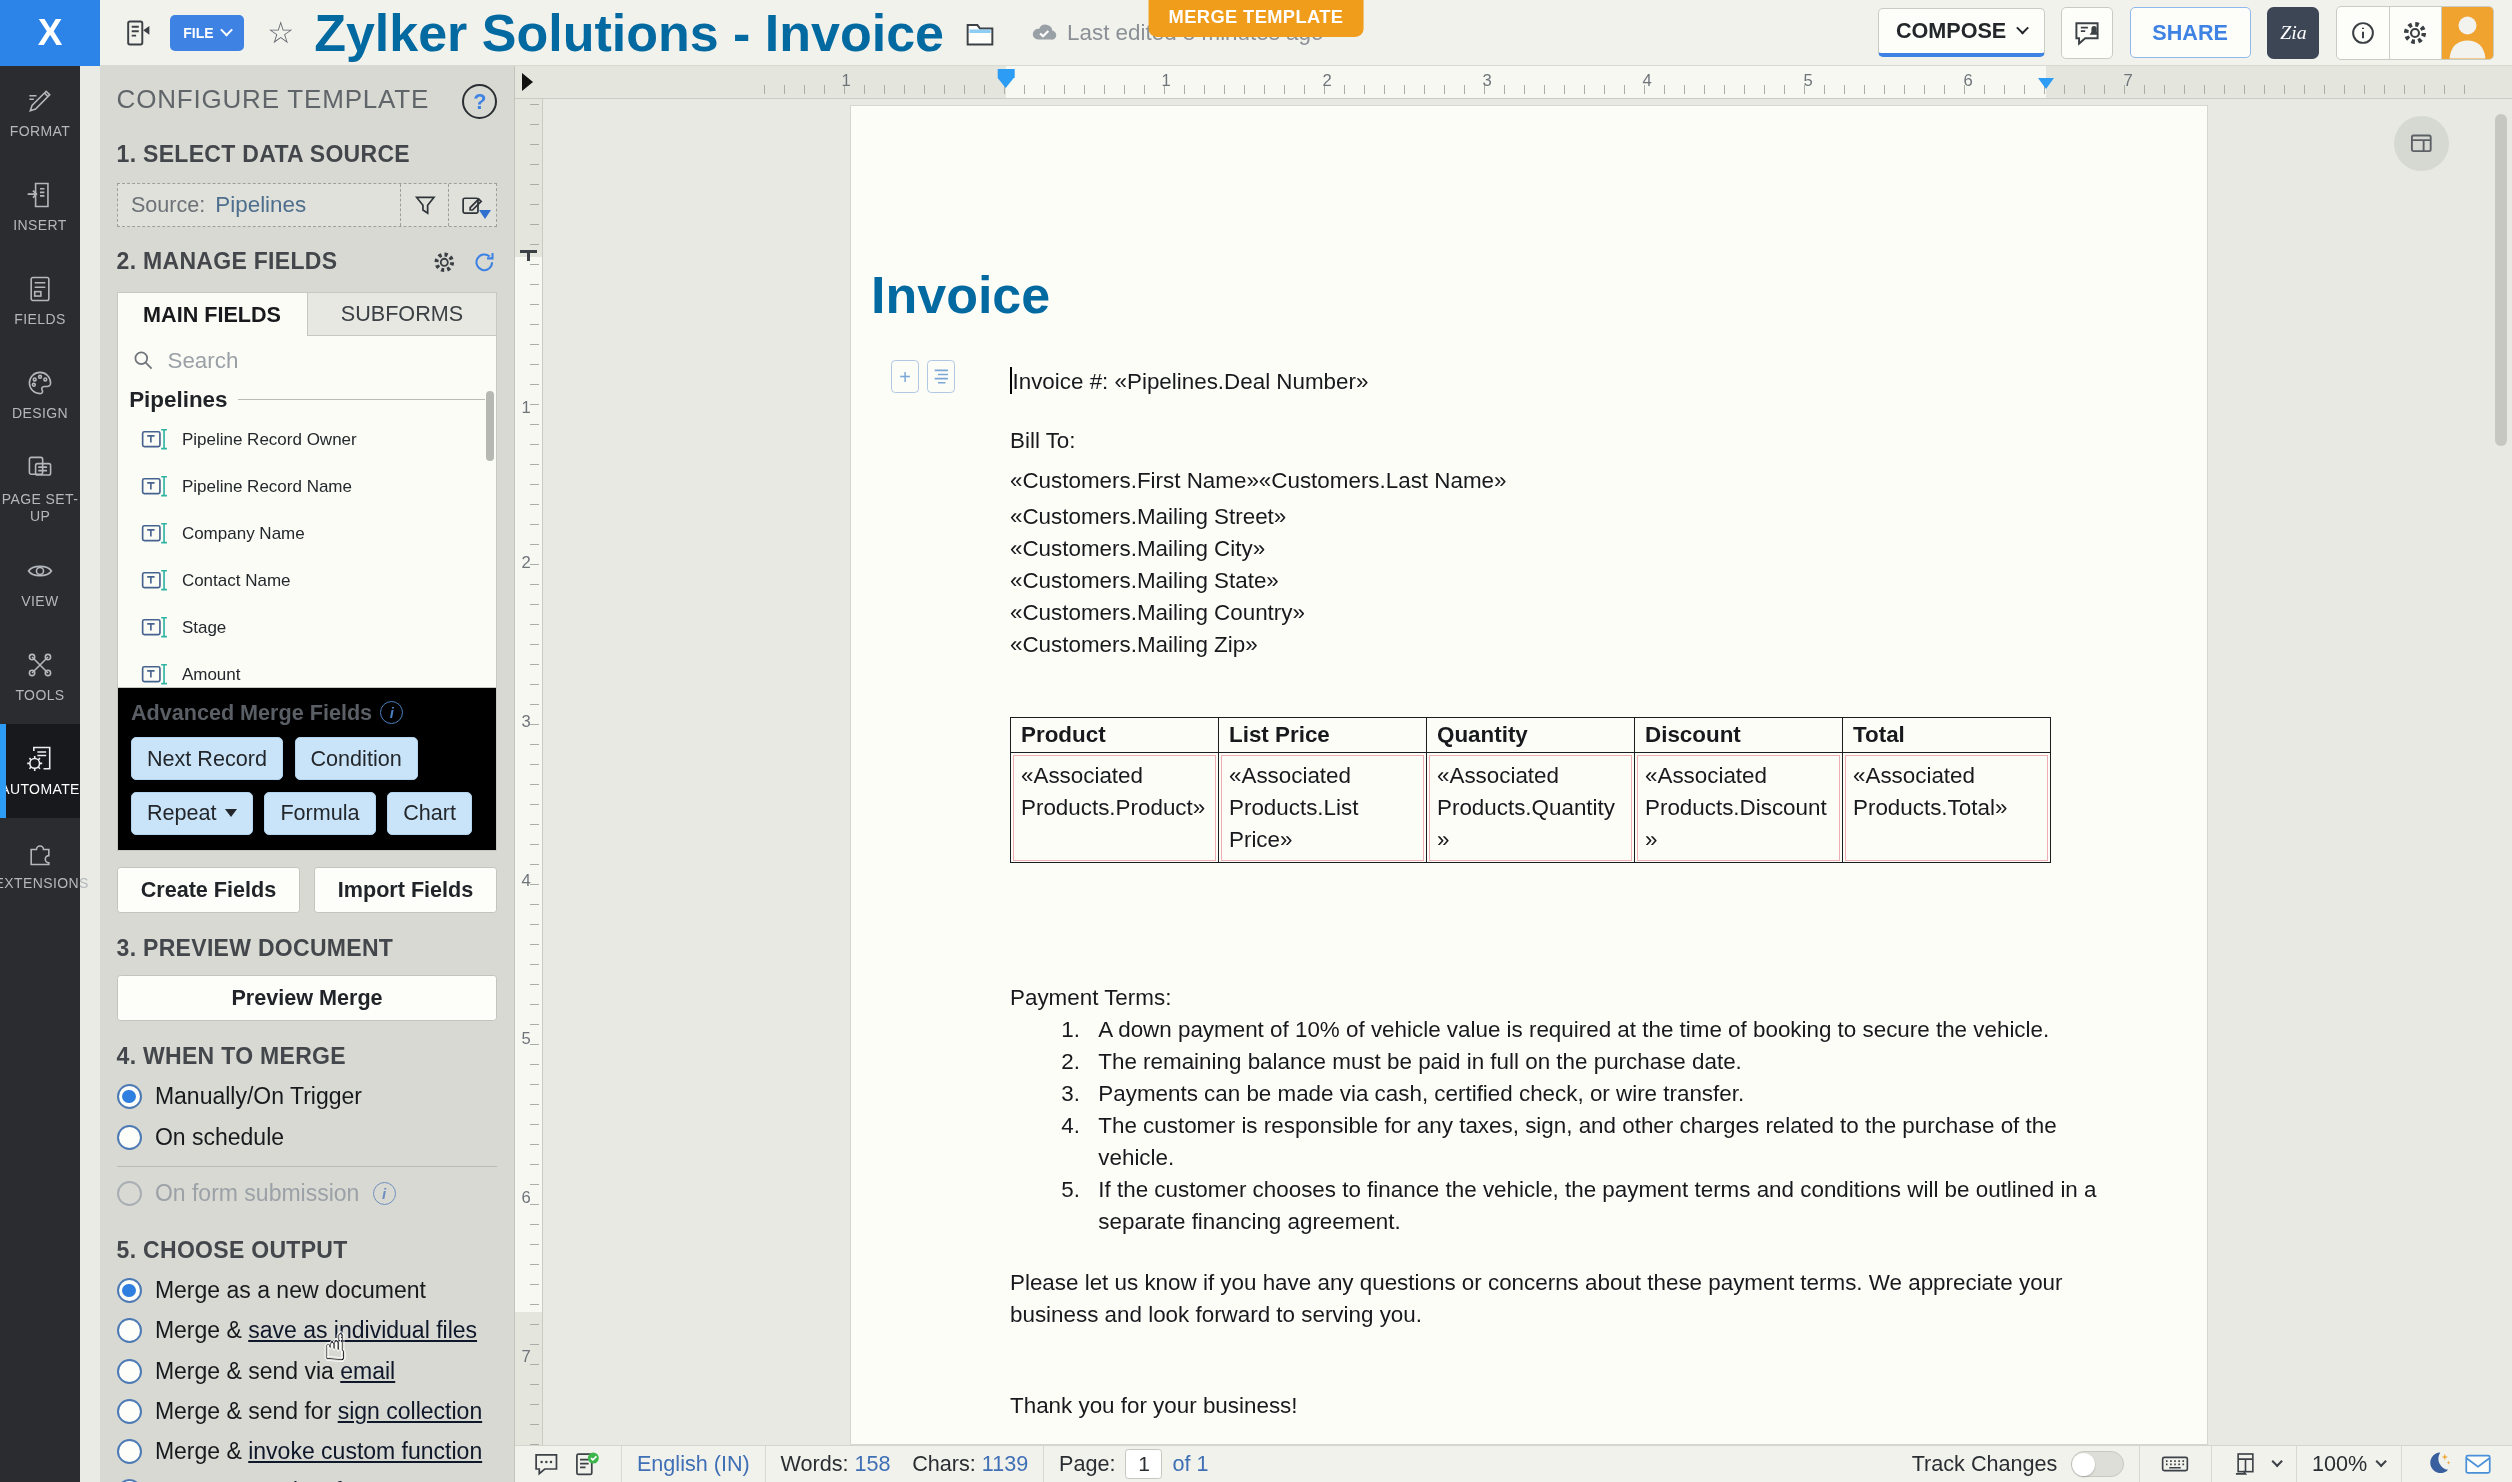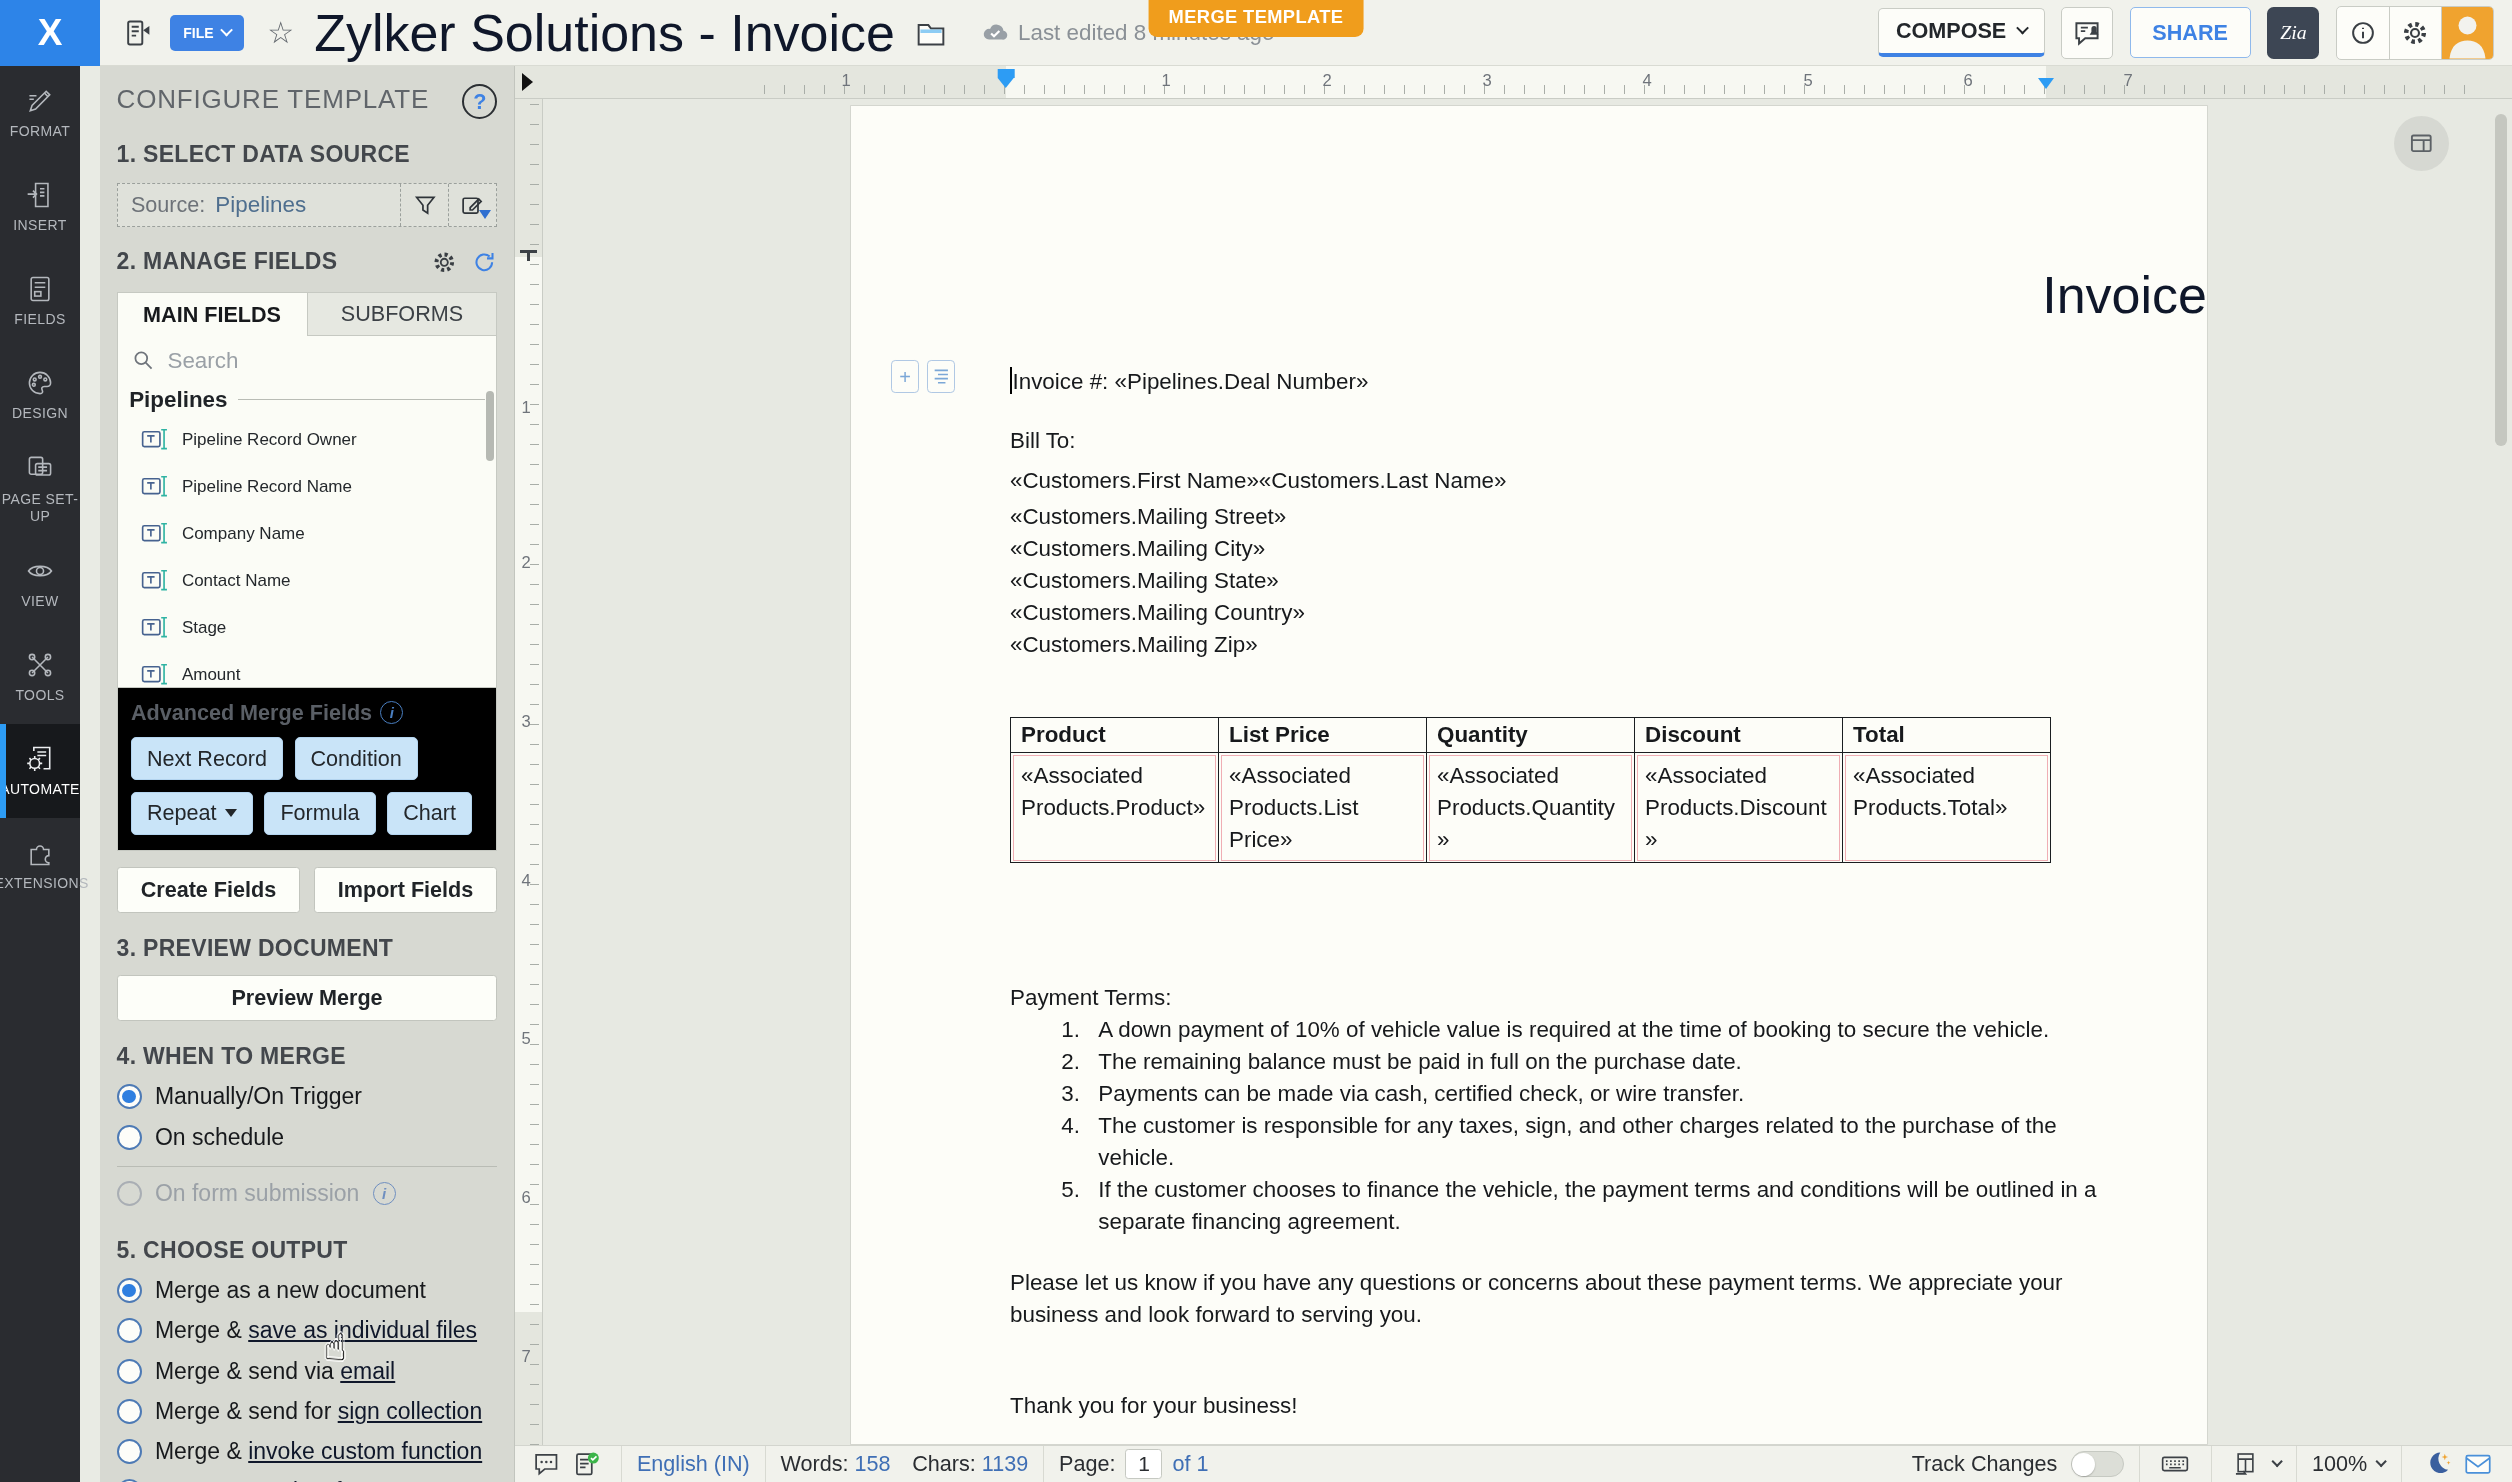"Zylker Solutions - Invoice" .doc-title { color: #0f172a -> #0369a1; font-weight: normal -> bold; text-align: right -> left }
